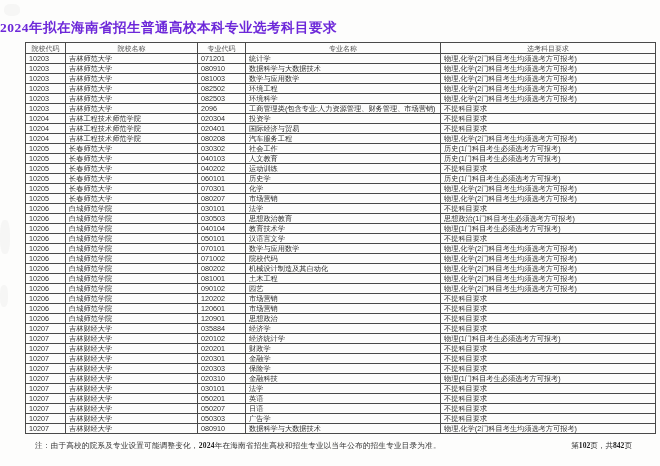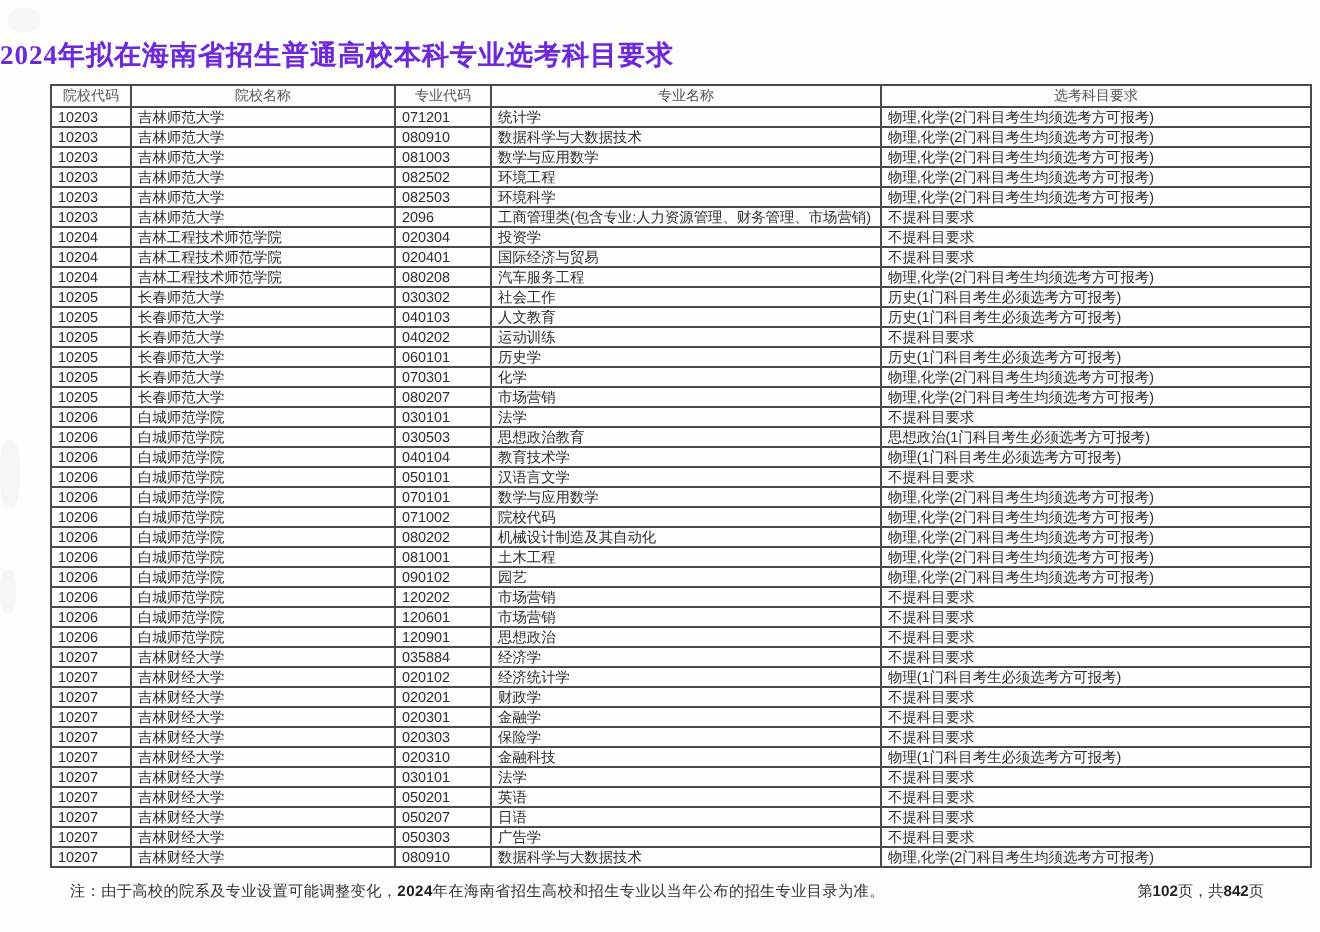"2024" .footer-note b, .page-info b { font-family: none -> Liberation Serif, serif }
